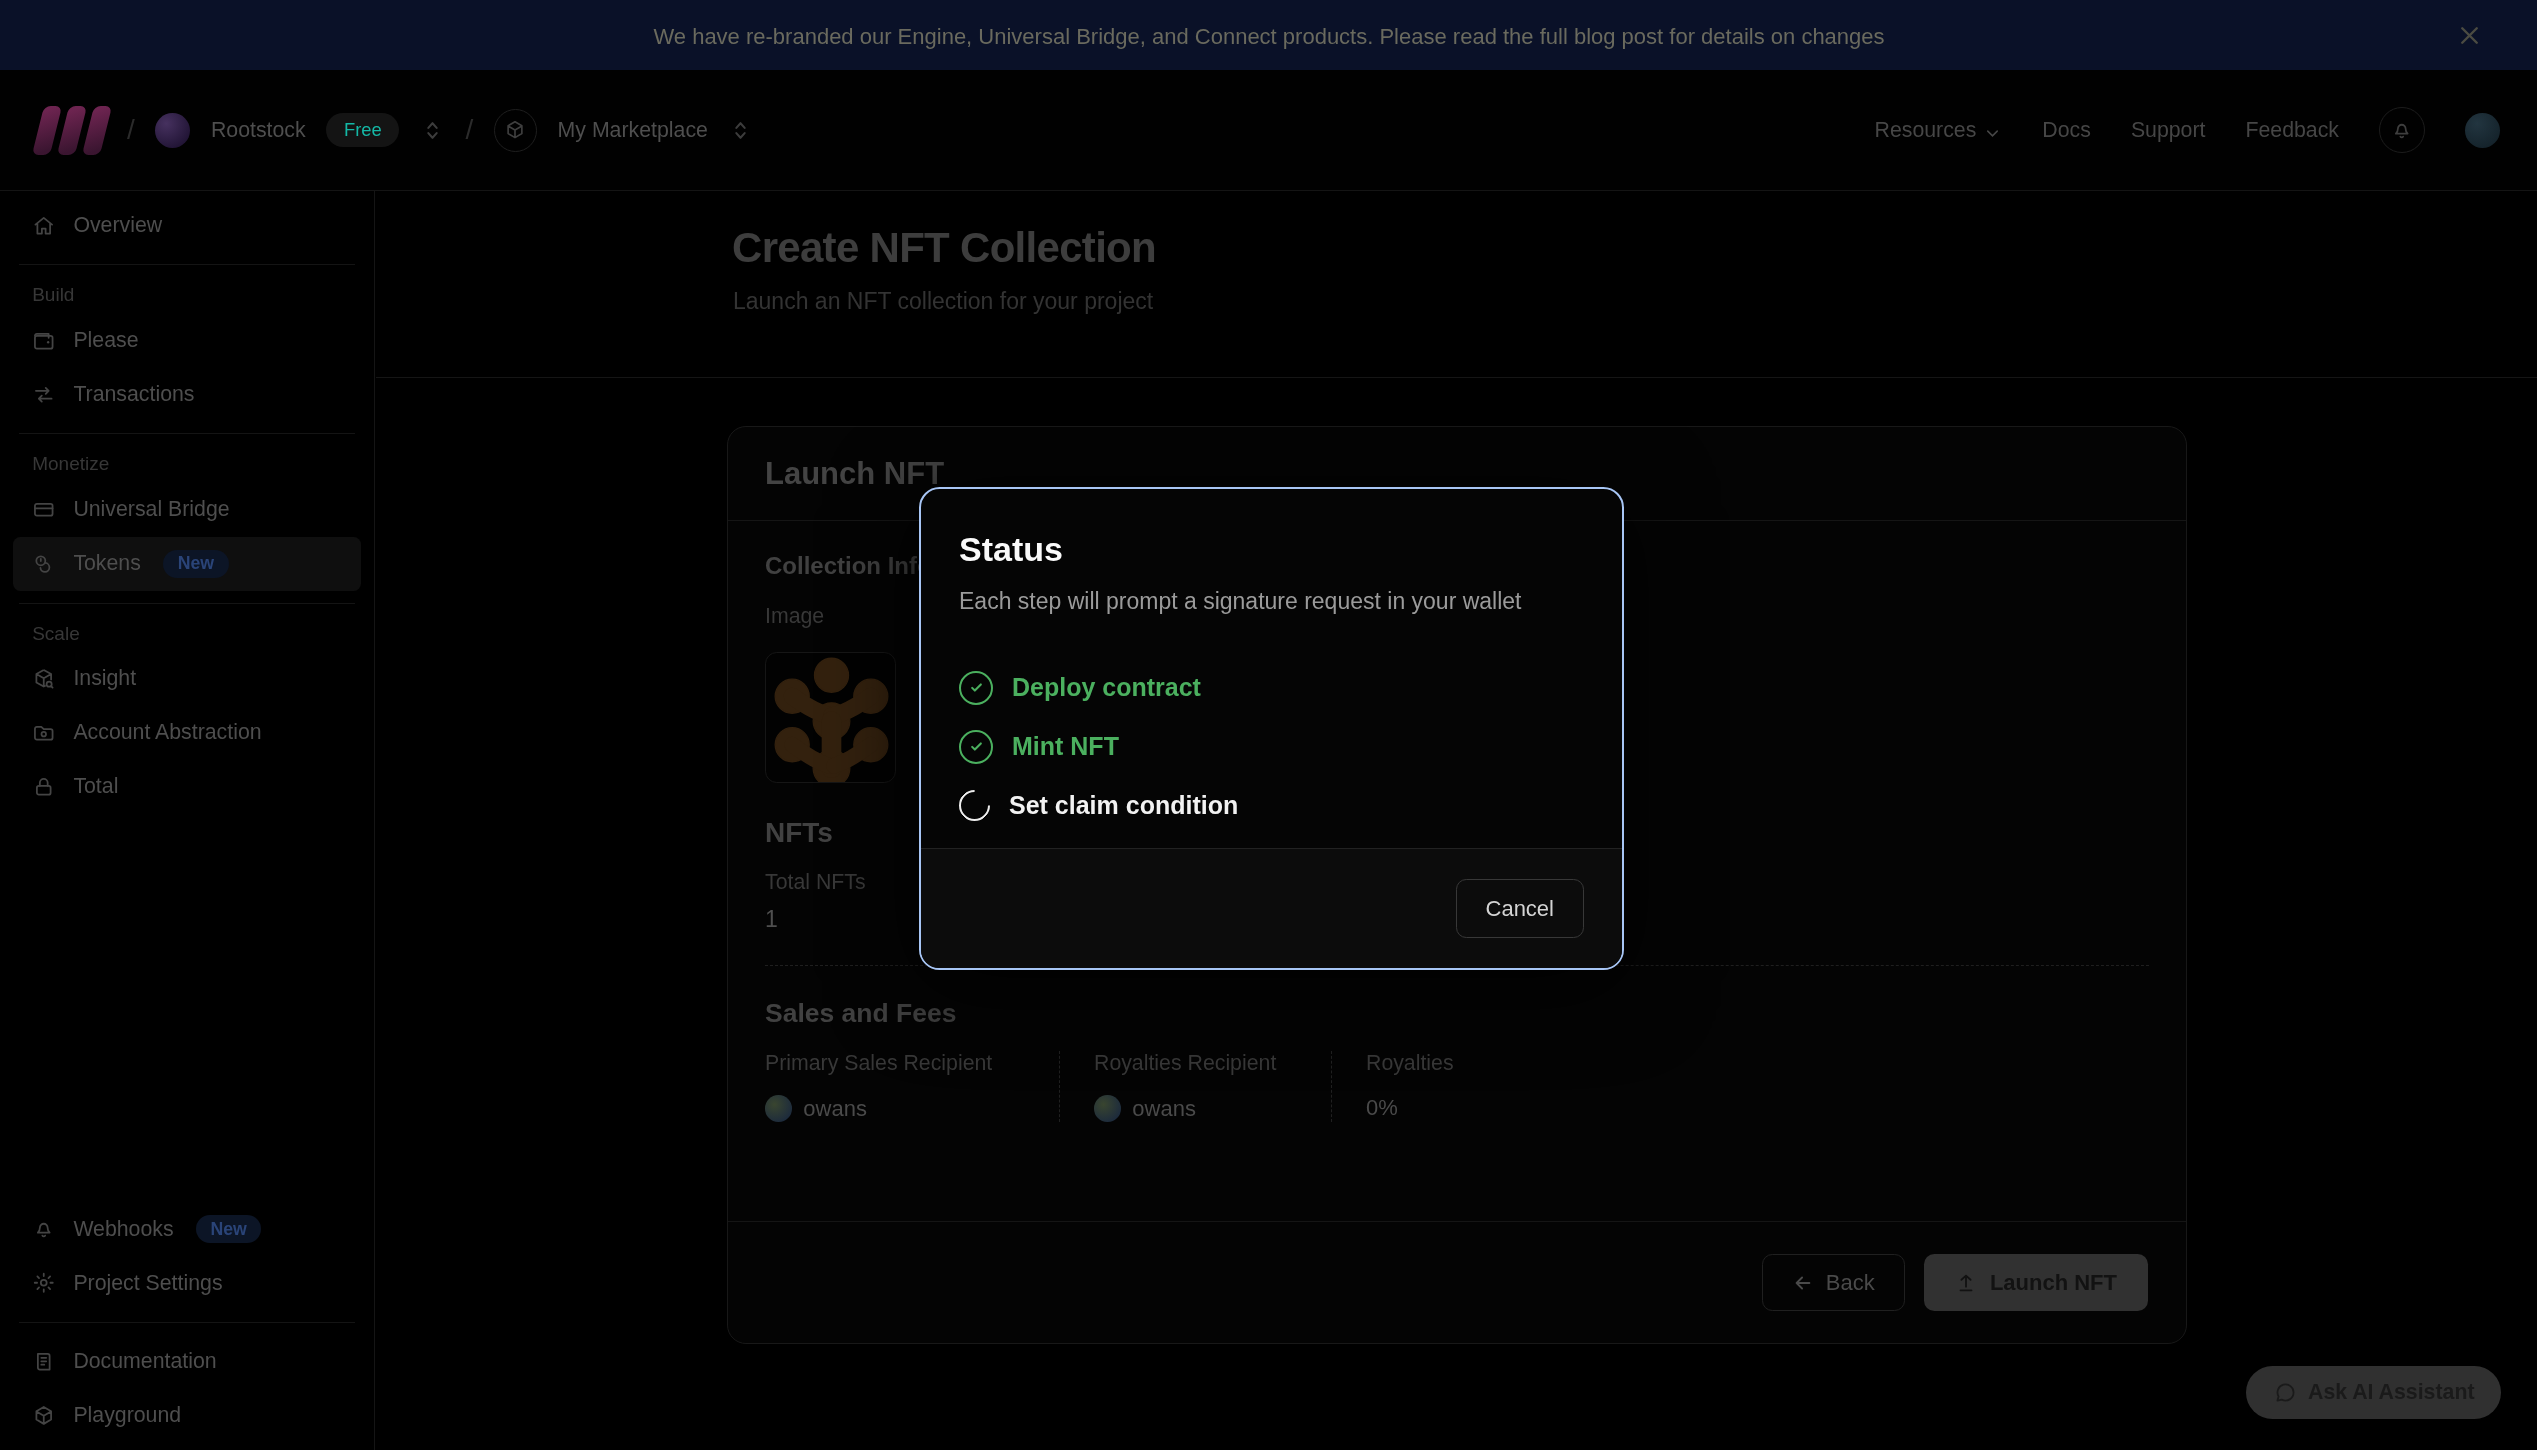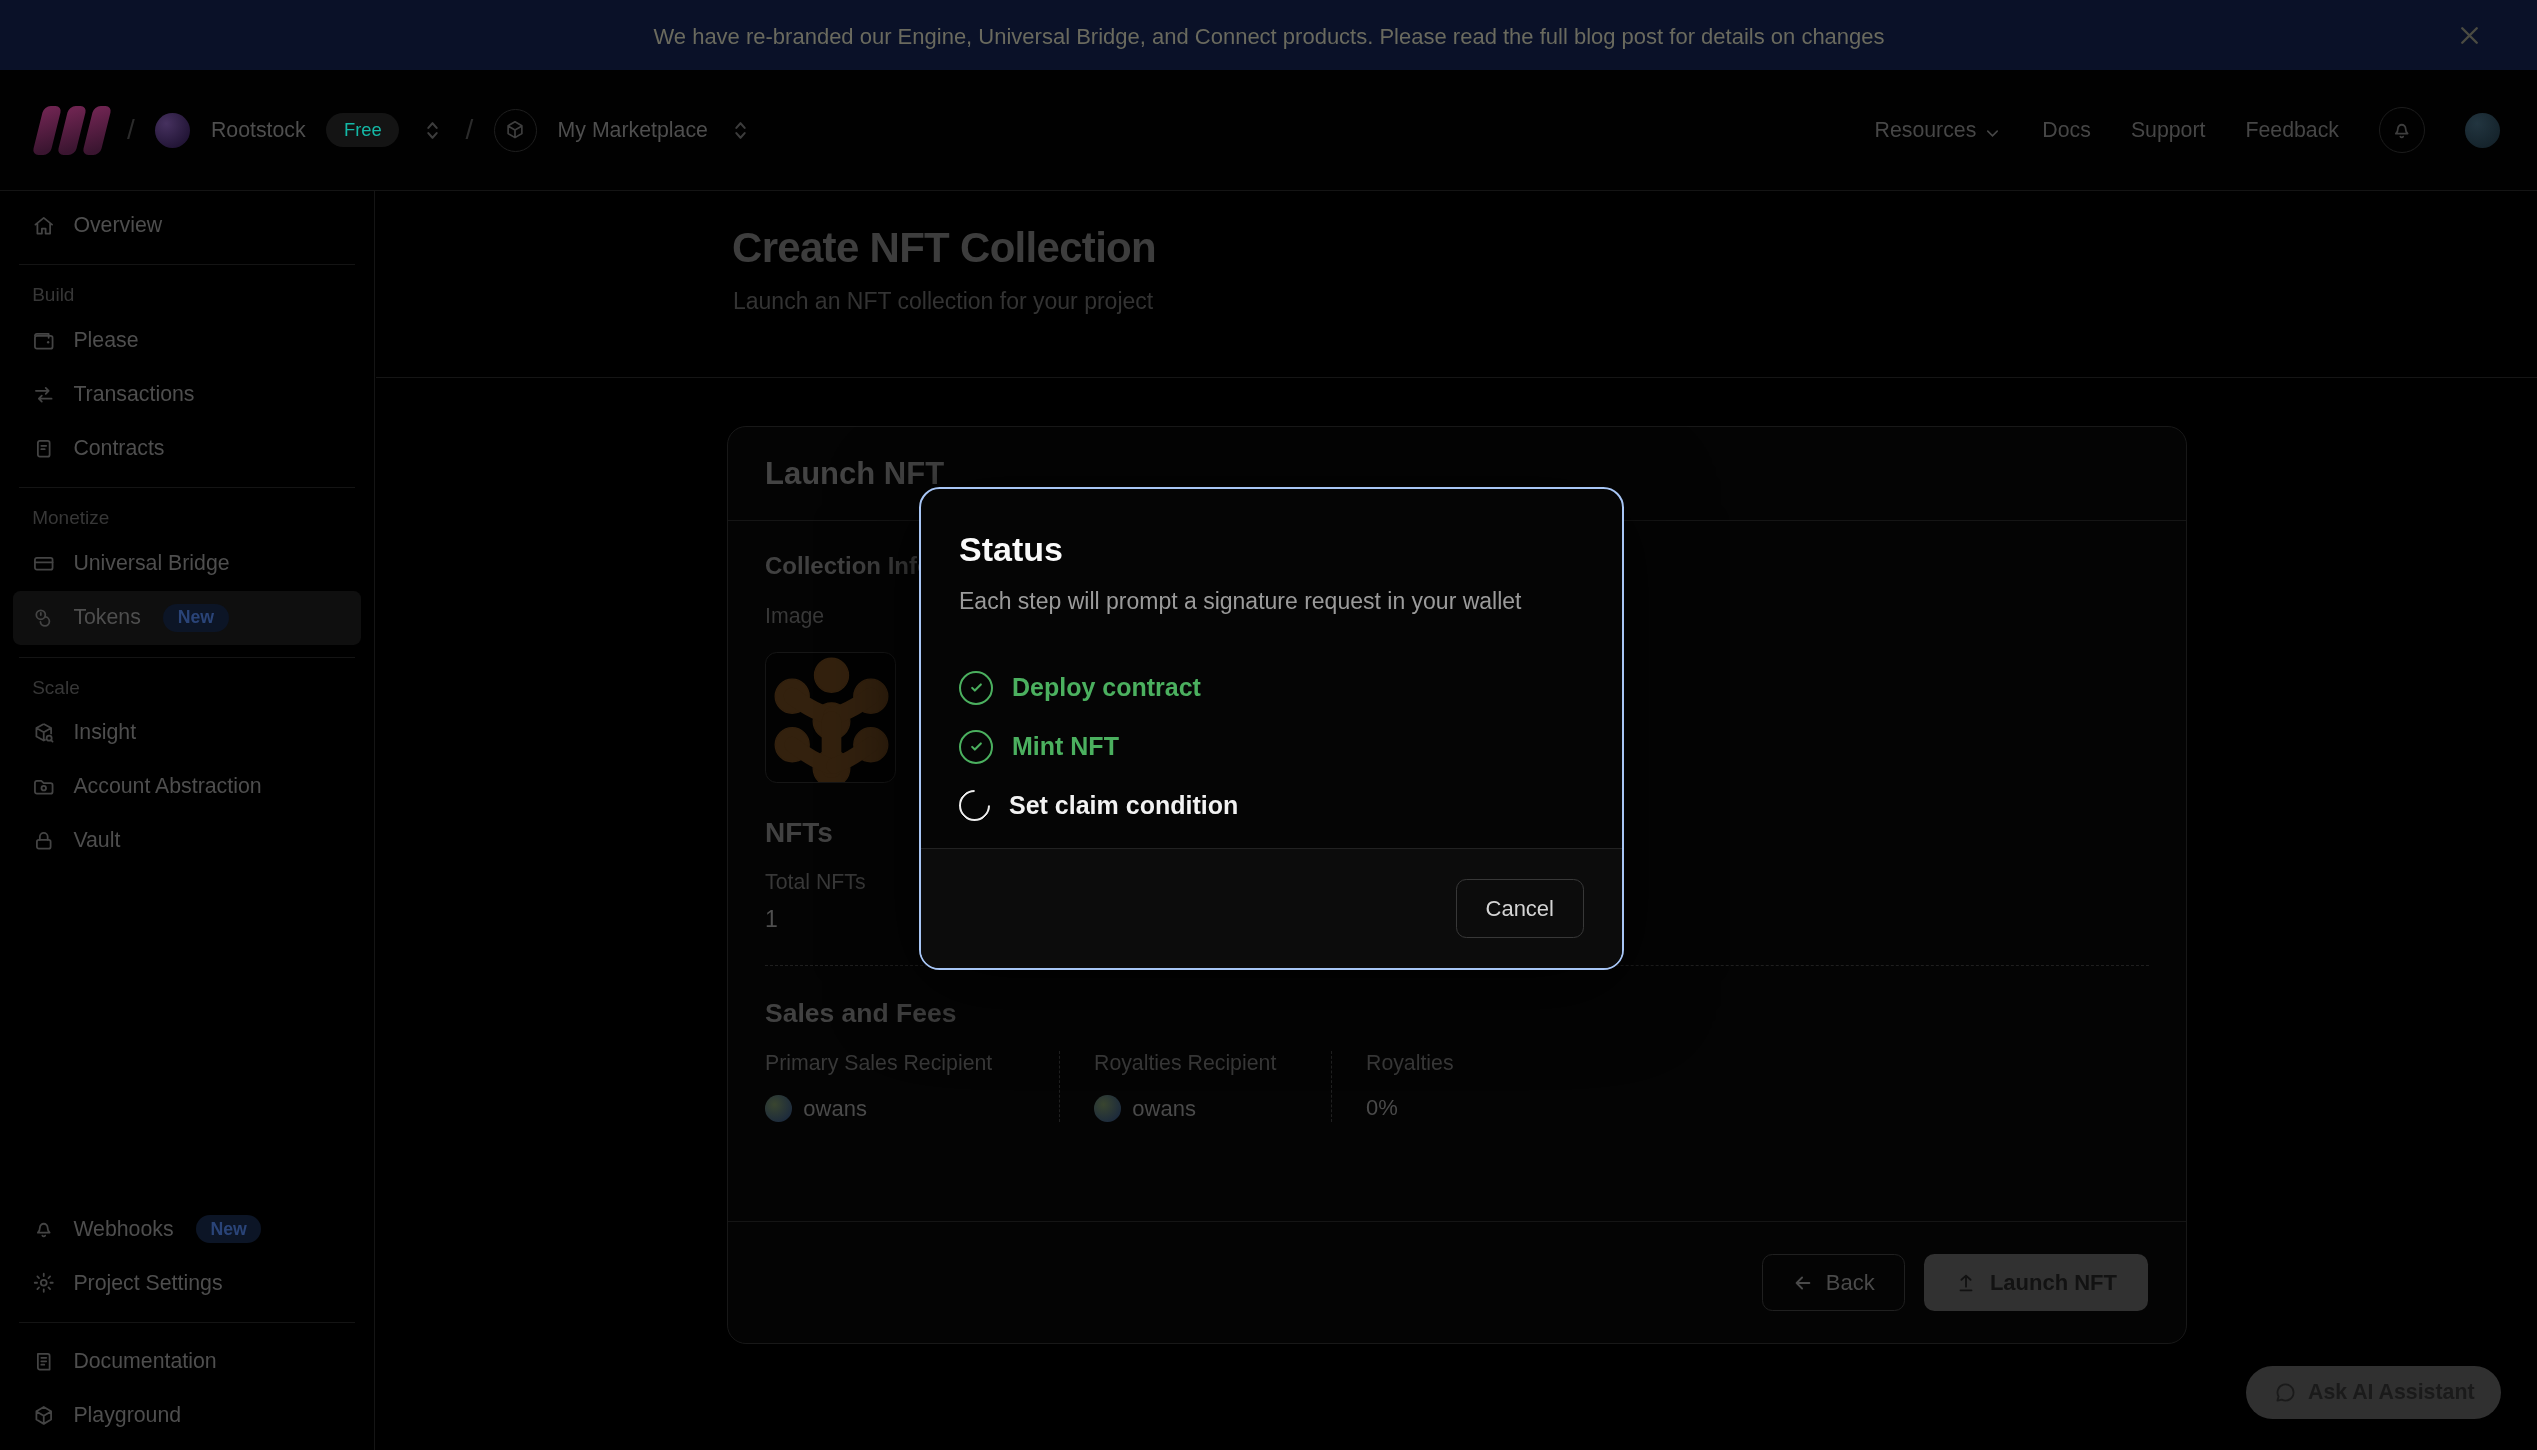"Contracts" div.sb-item { html: <div> <span> <svg> <rect></rect> <path></path> </svg> </span> <span>Contracts</span> </div> -> none }
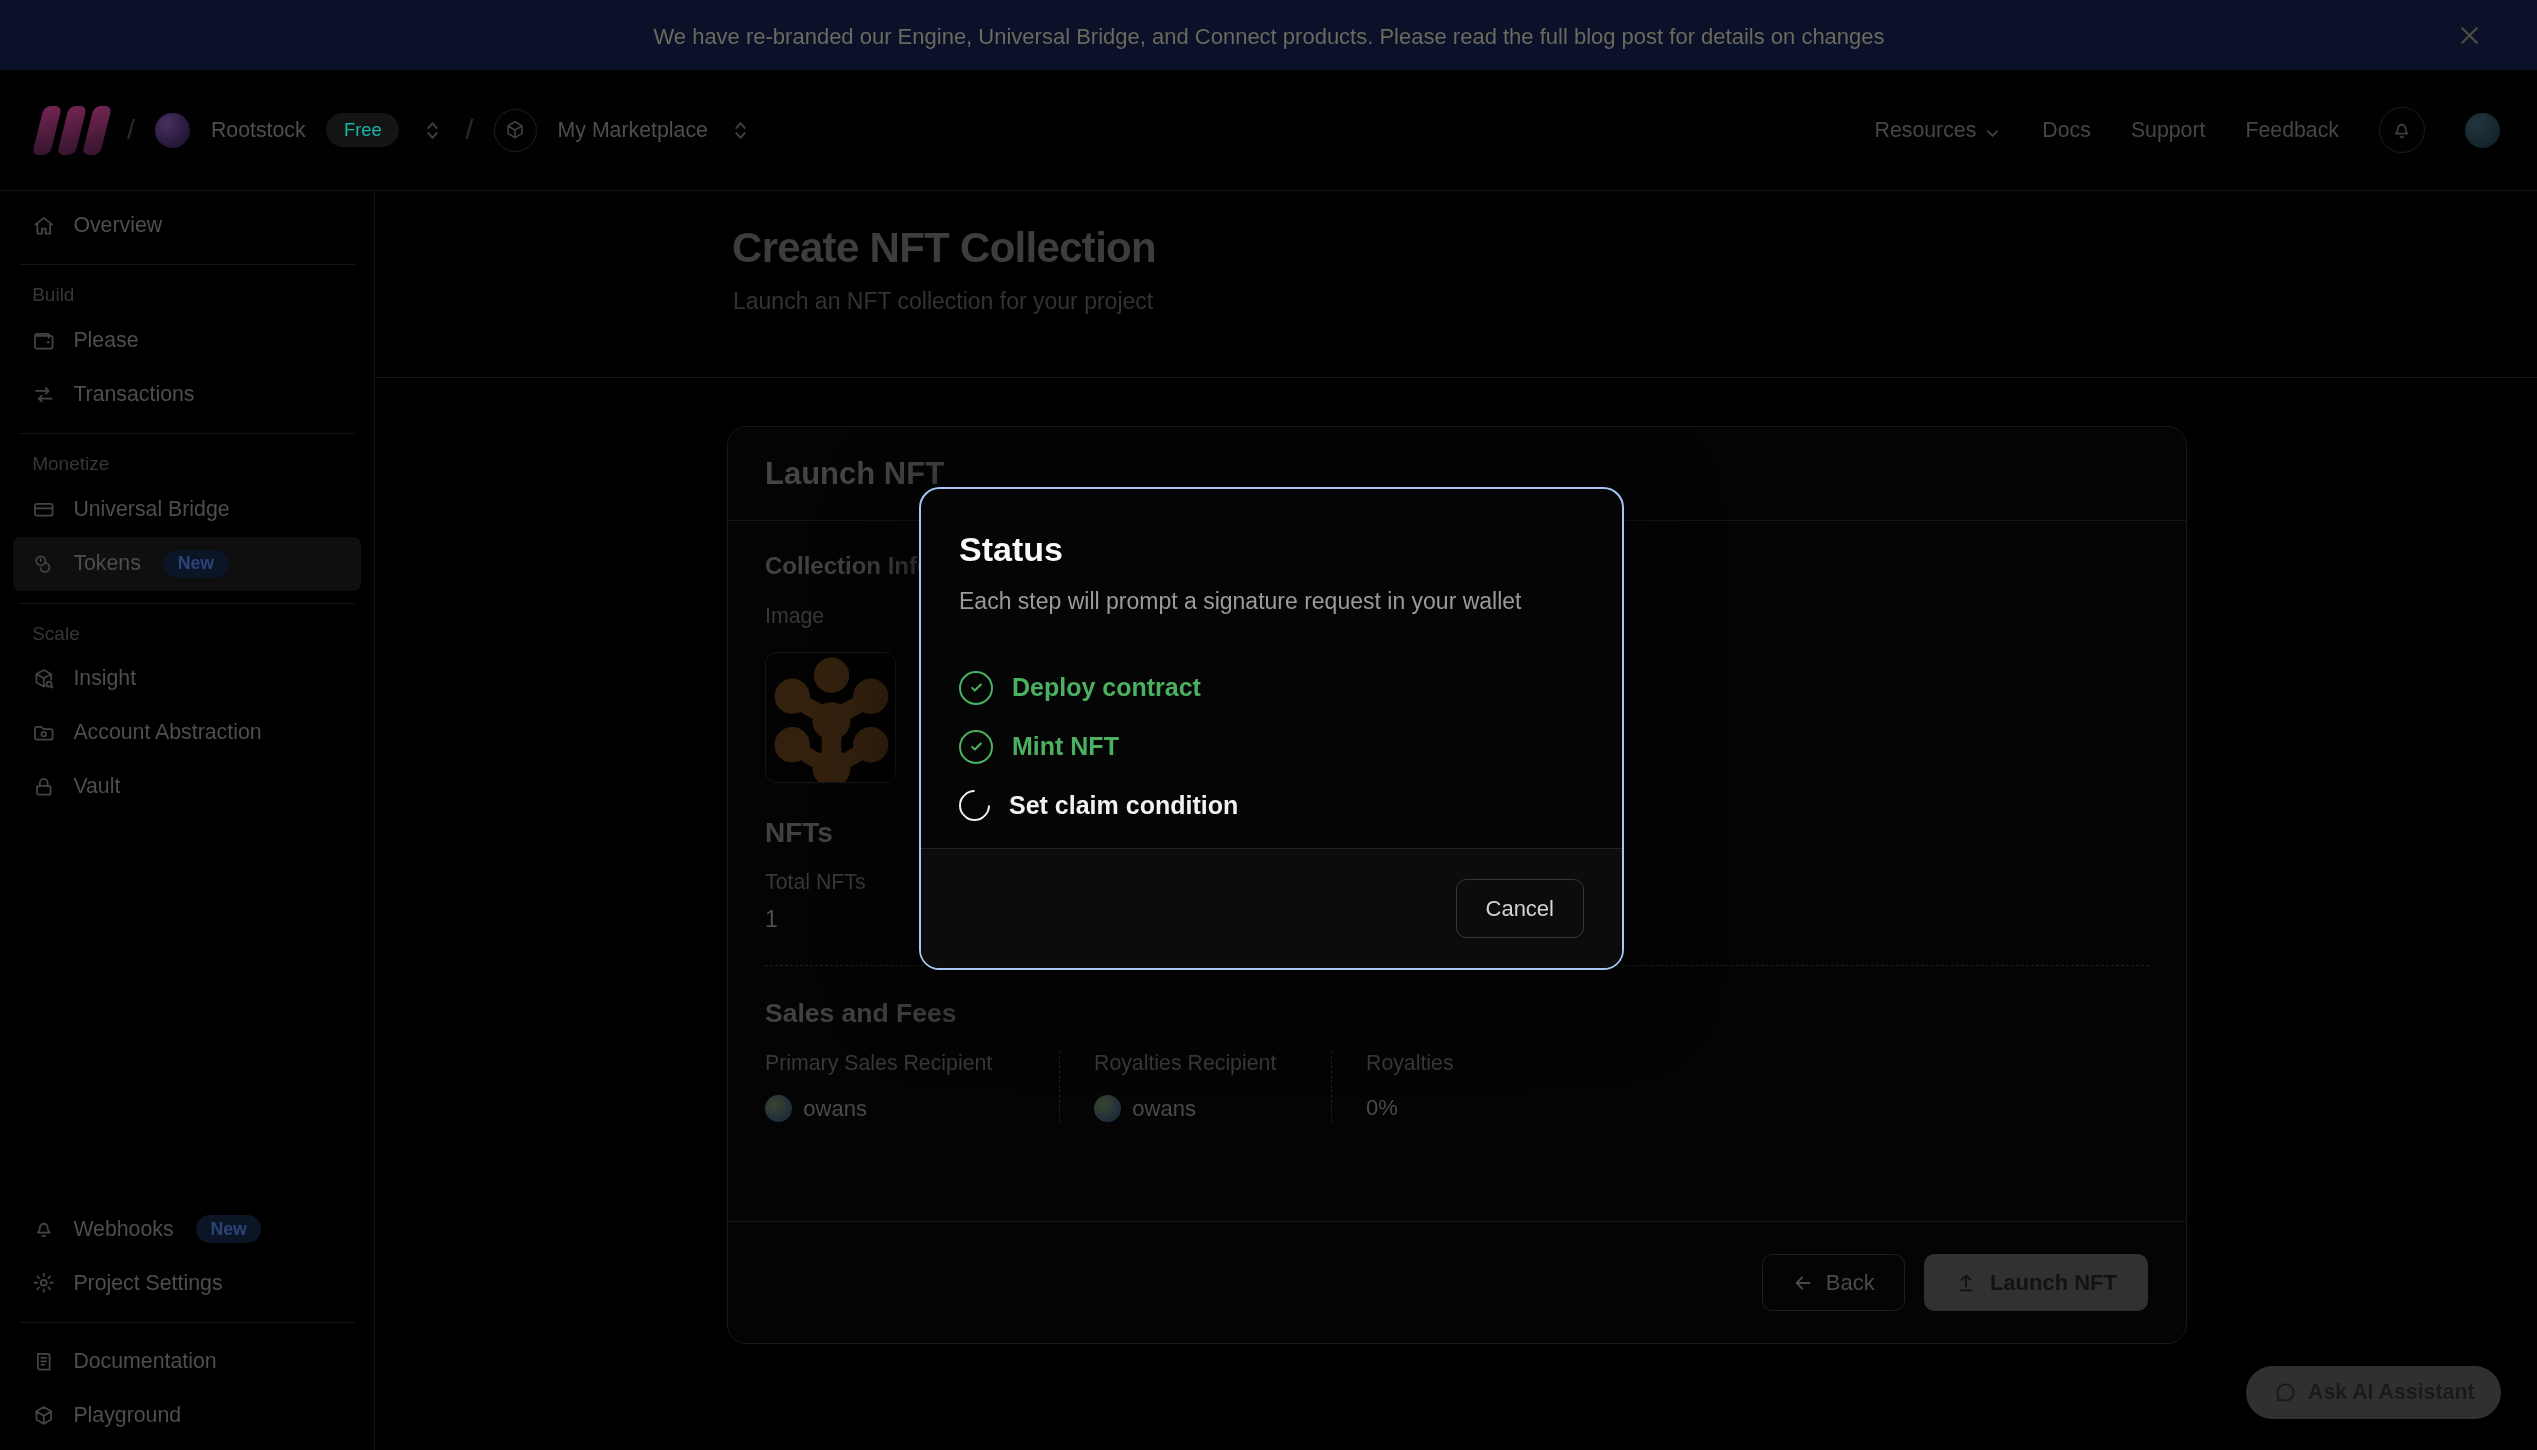"Vault" span { text: Vault -> Total }
